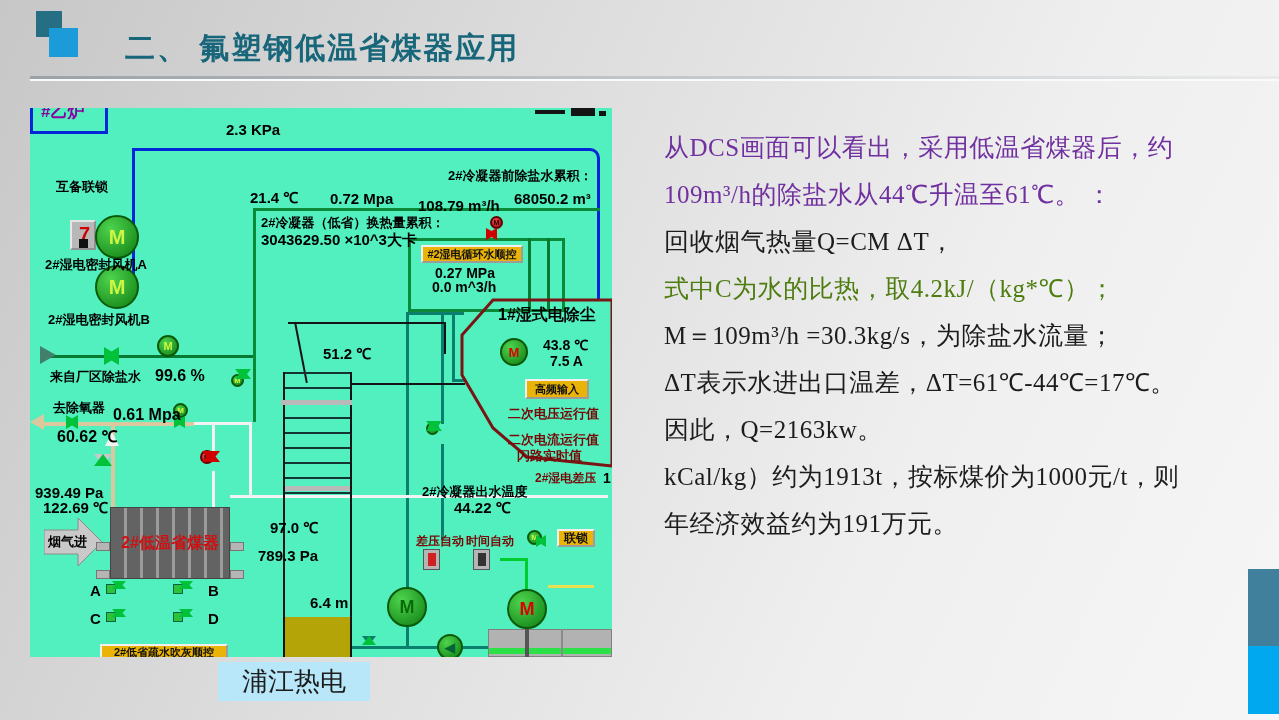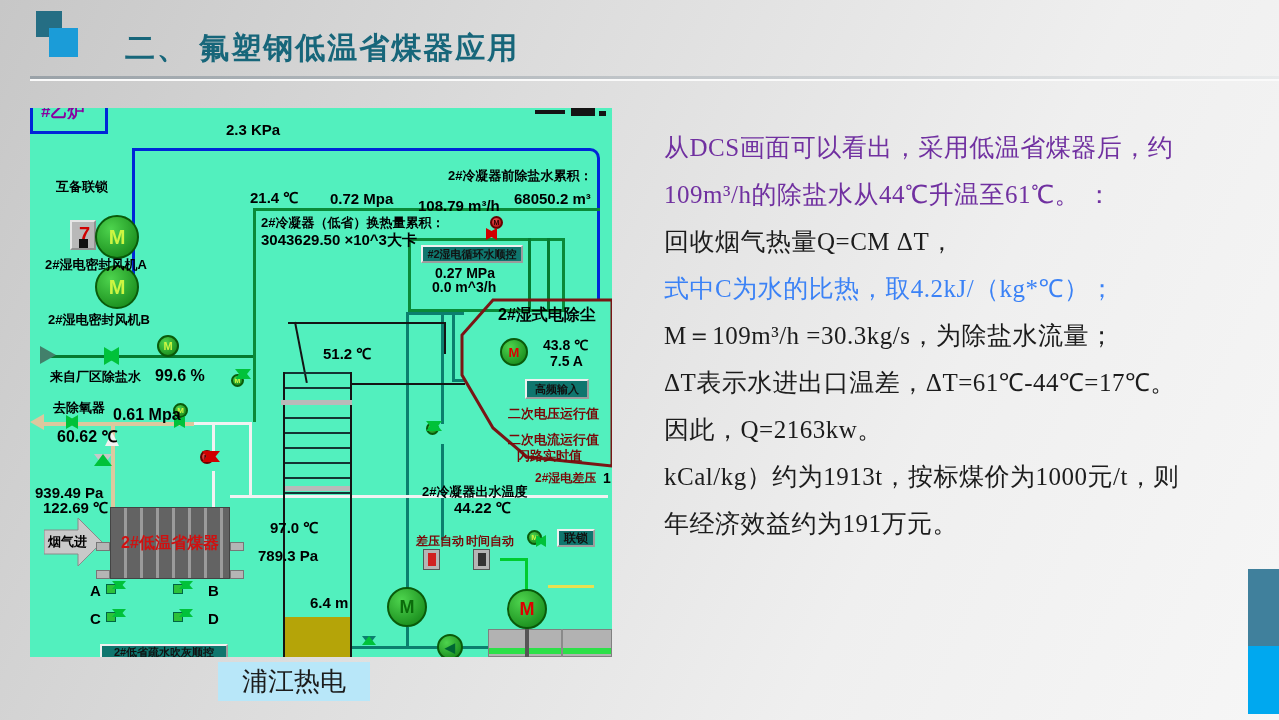"#2湿电循环水顺控" .btn { background: #0f766e -> #eab308 }
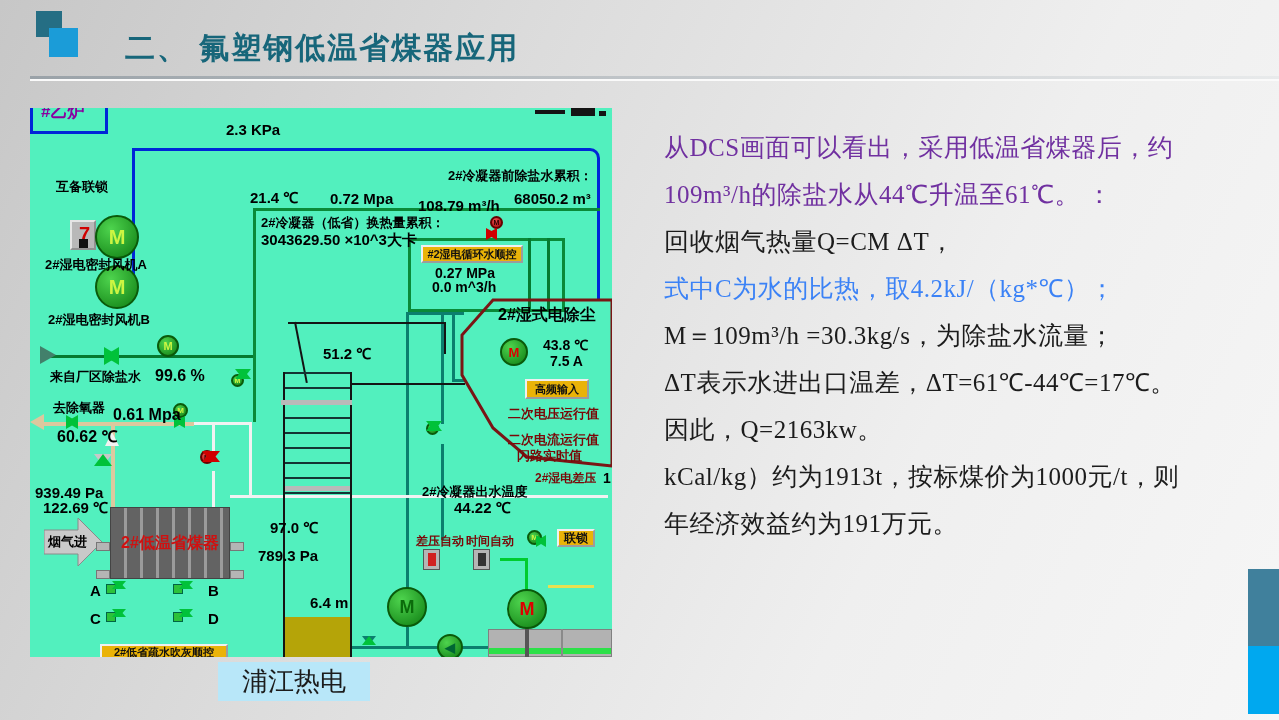"式中C为水的比热，取4.2kJ/（kg*℃）；" div.bline { color: #3b82f6 -> #4d7c0f }
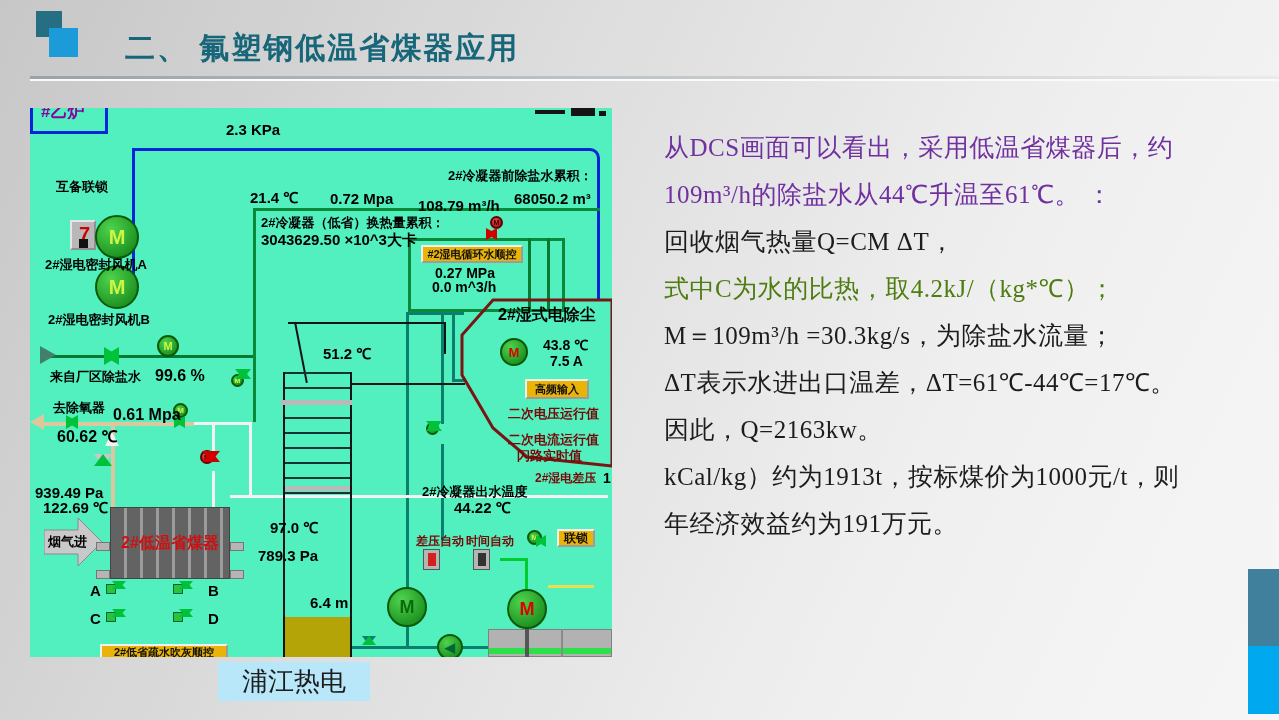"2#湿式电除尘" span.t { text: 2 -> 1 }
